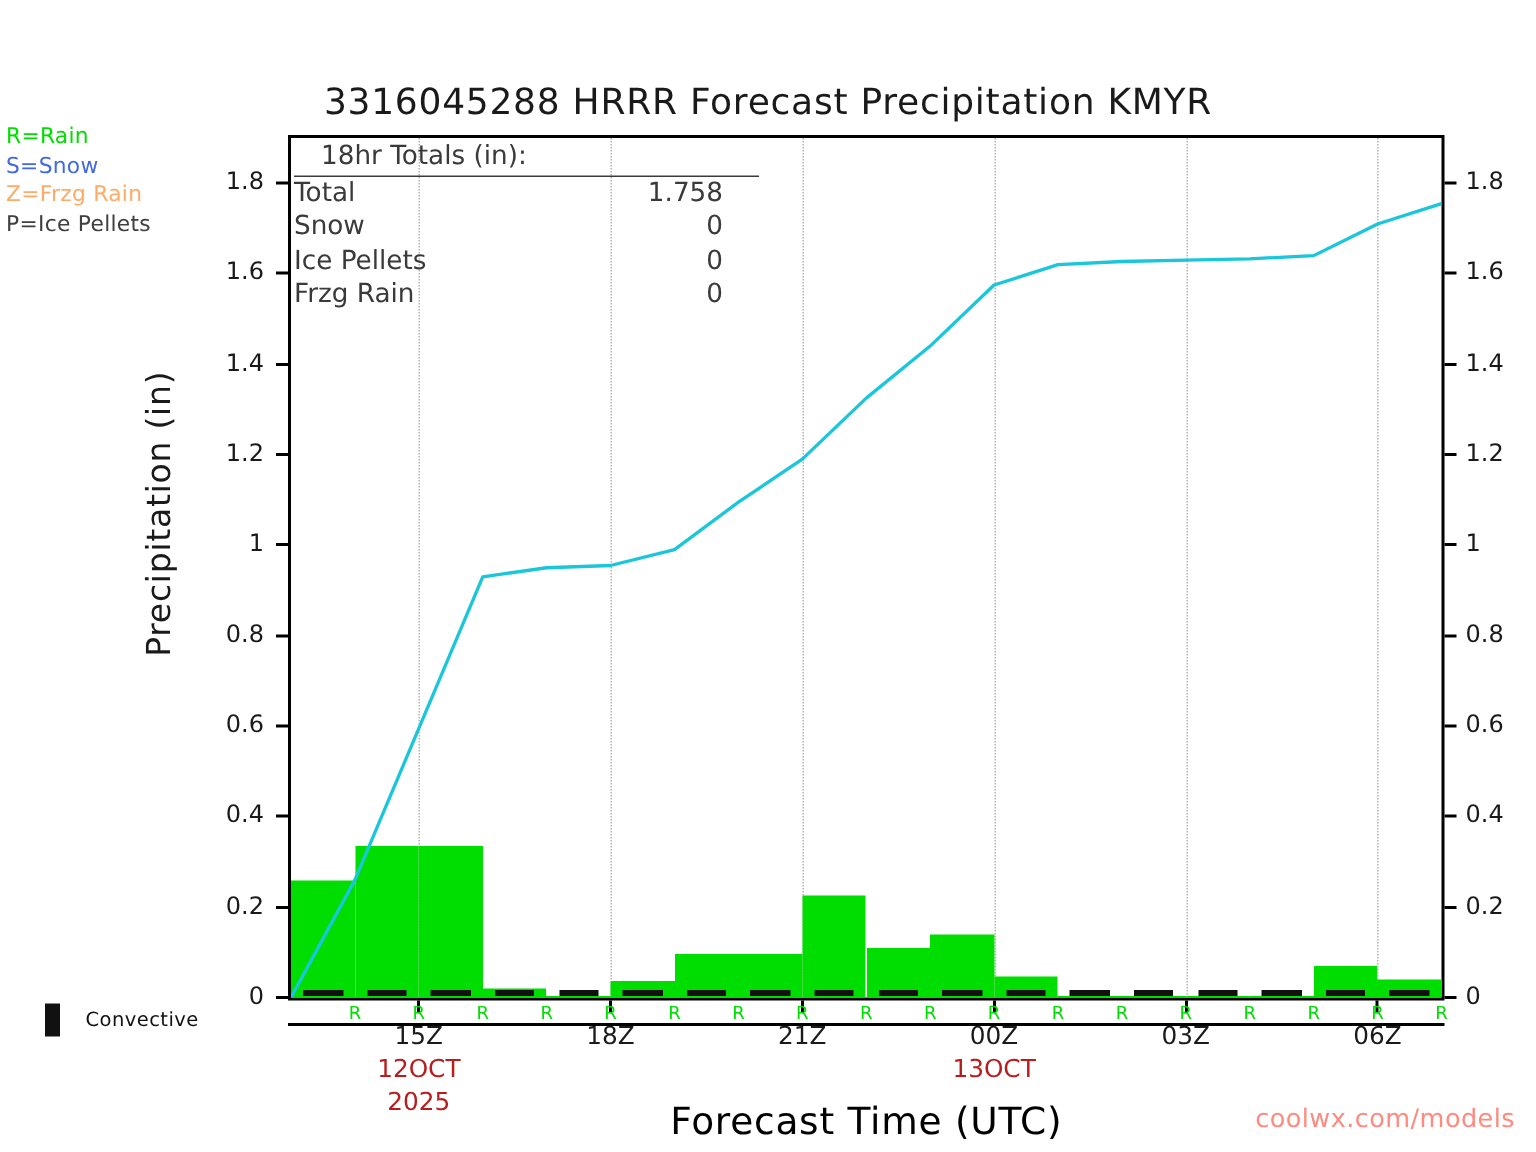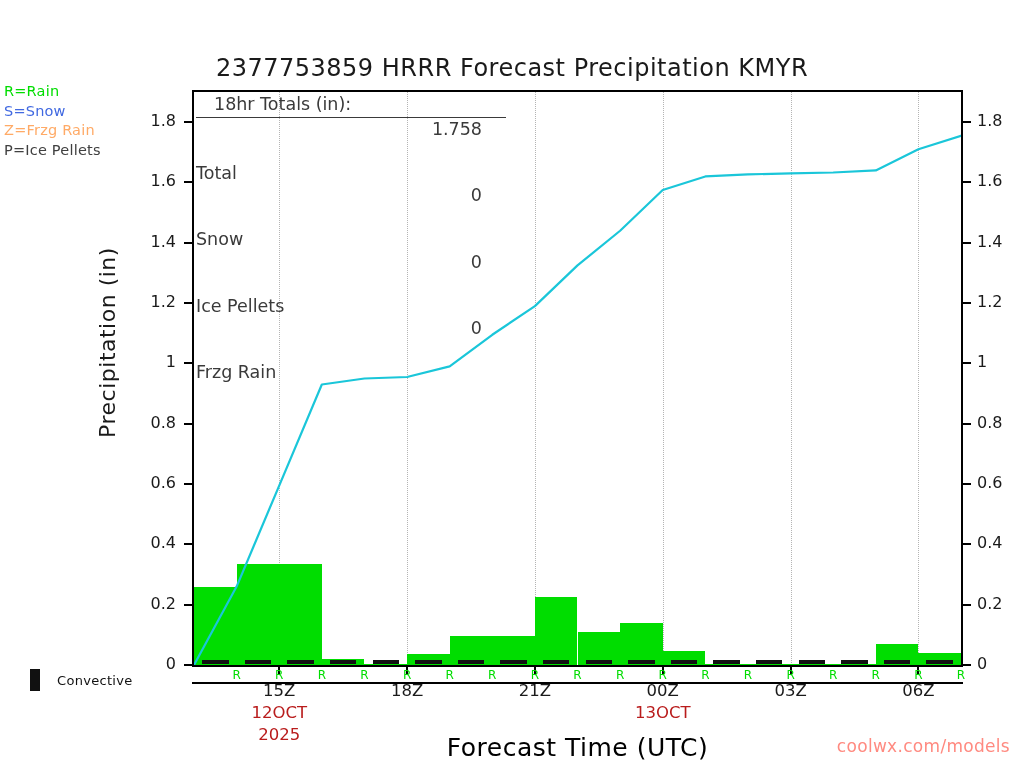"2377753859 HRRR Forecast Precipitation" div.abs { text: 2377753859 -> 3316045288 }
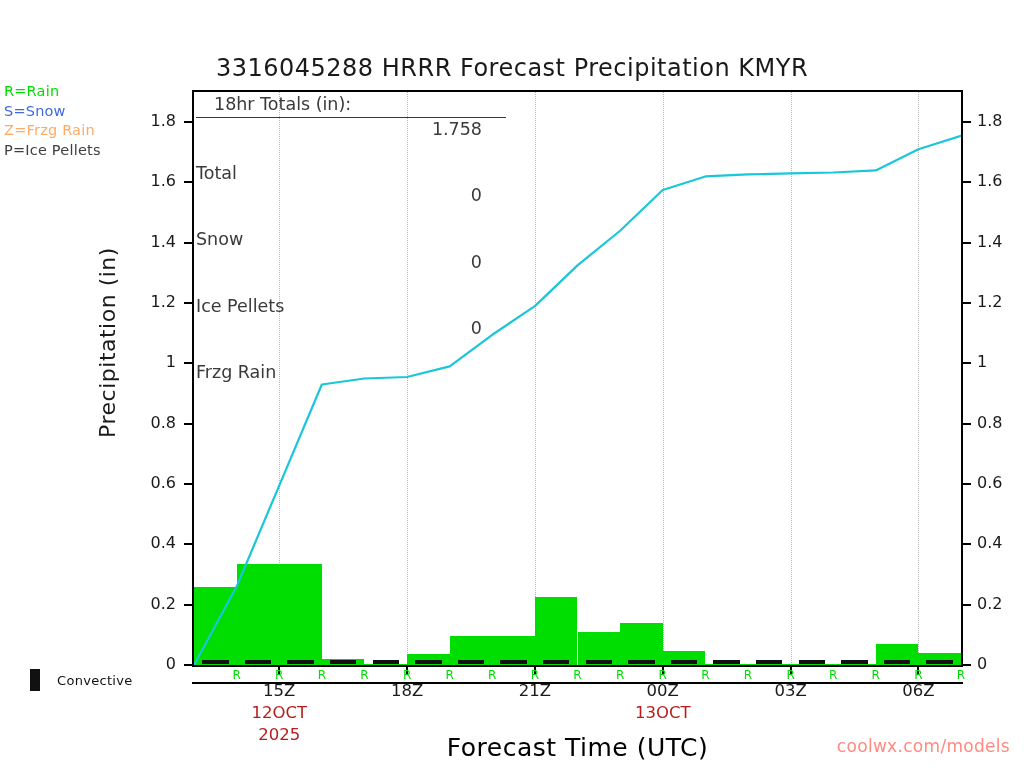"Total" .totals-row .tl { margin-top: 44px -> none }
